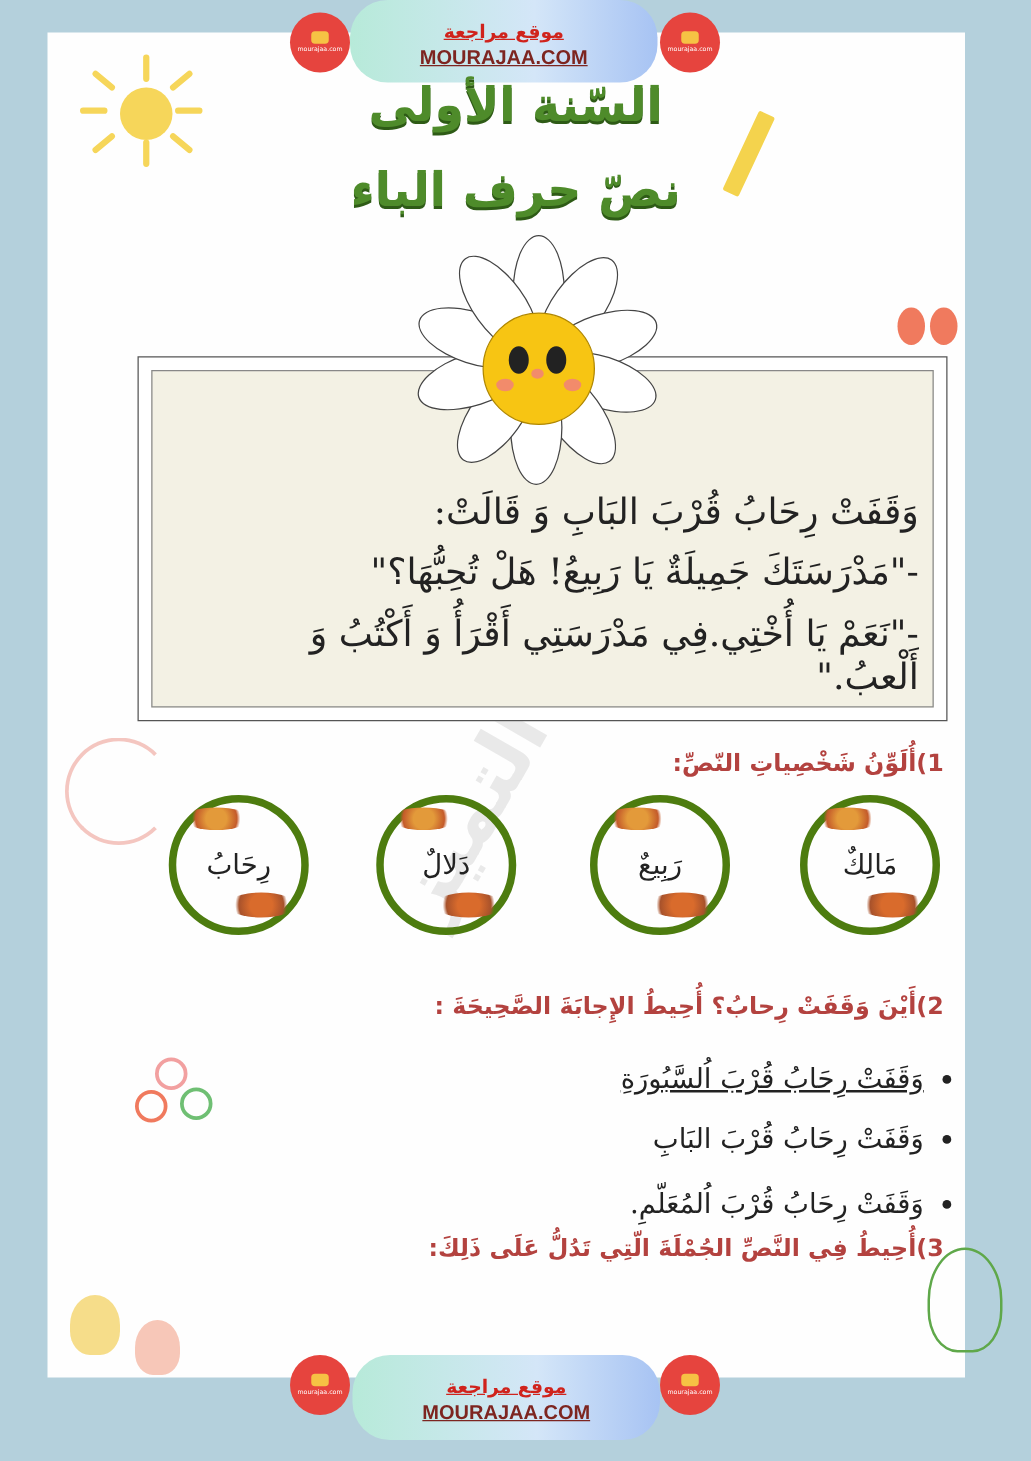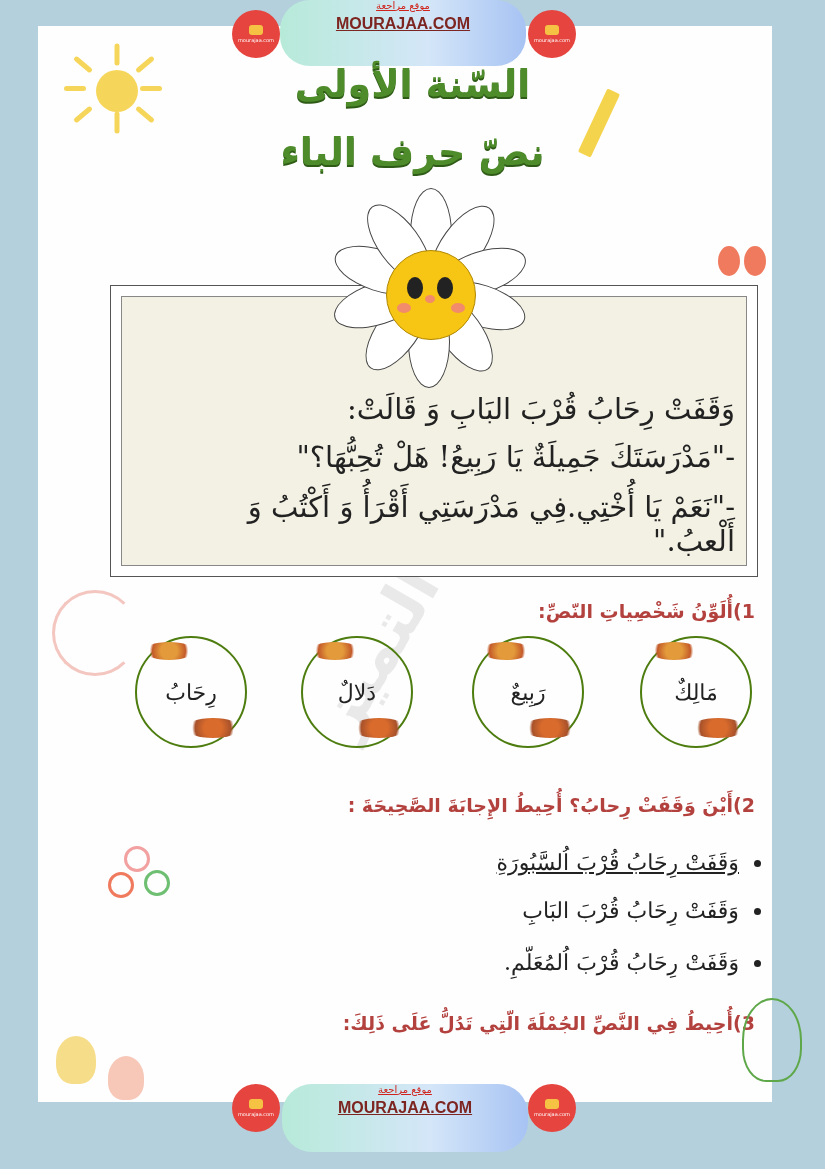"موقع مراجعة" .banner .ar { font-size: 10px -> 15px; font-weight: normal -> bold; margin-top: 0 -> 16px }
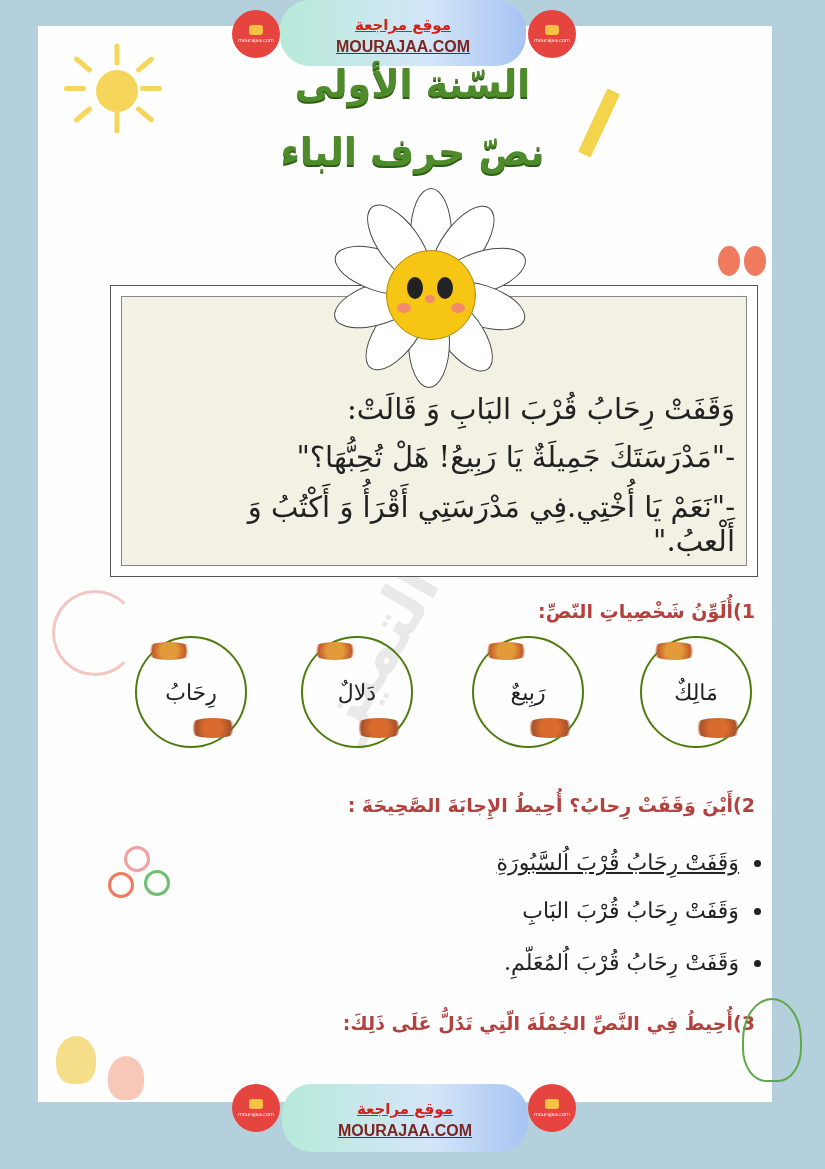"رِحَابُ" .wreath { border: 2px solid #4d7c0f -> 6px solid #4d7c0f }
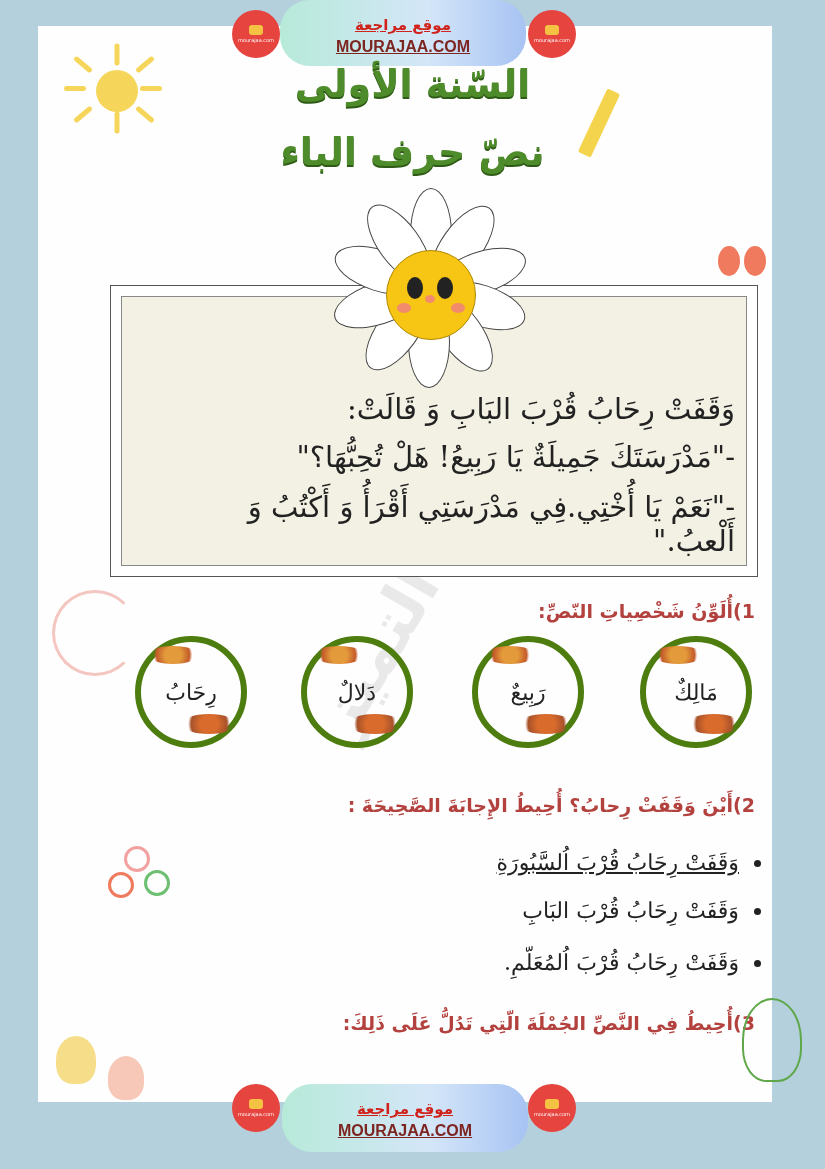"3)أُحِيطُ فِي النَّصِّ الجُمْلَةَ الّتِي" div.q { top: 1012px -> 988px }
